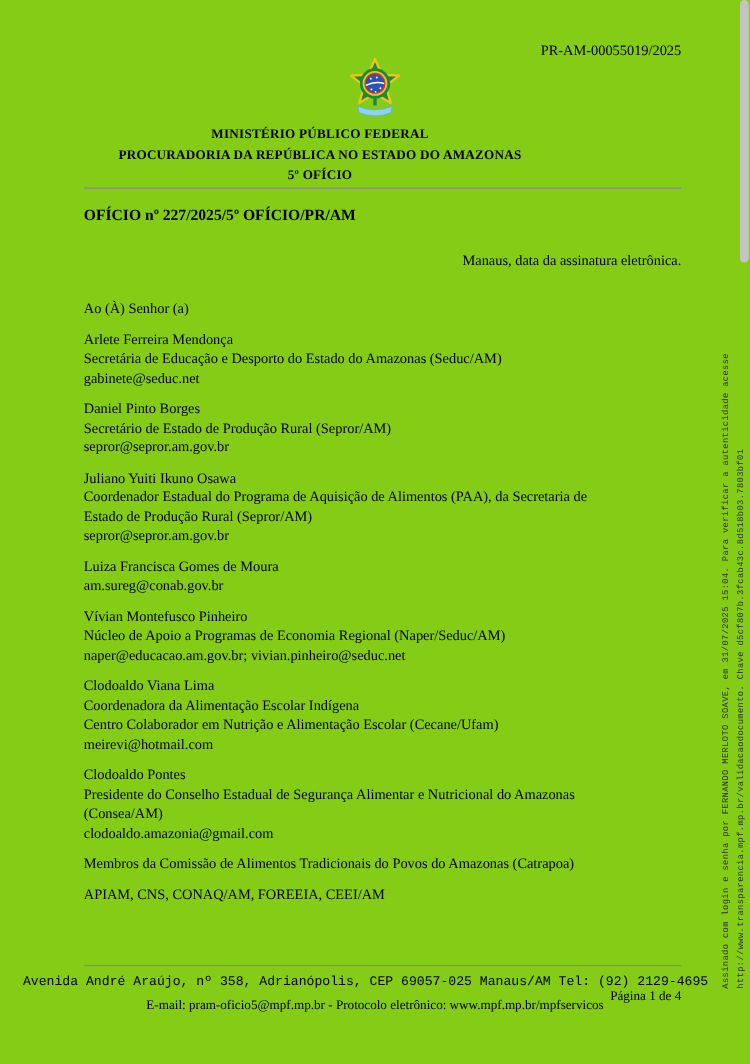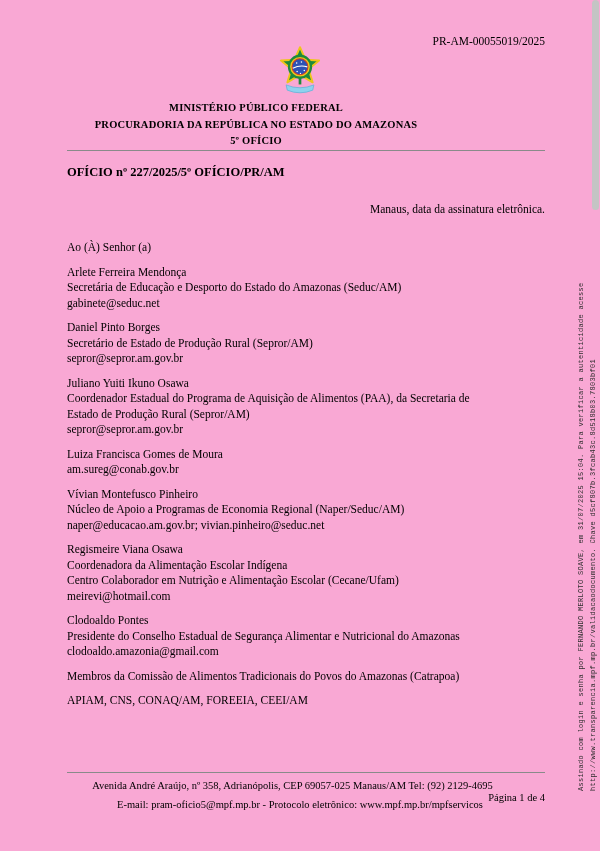"PR-AM-00055019/2025" .page { background: #f9a8d4 -> #84cc16 }
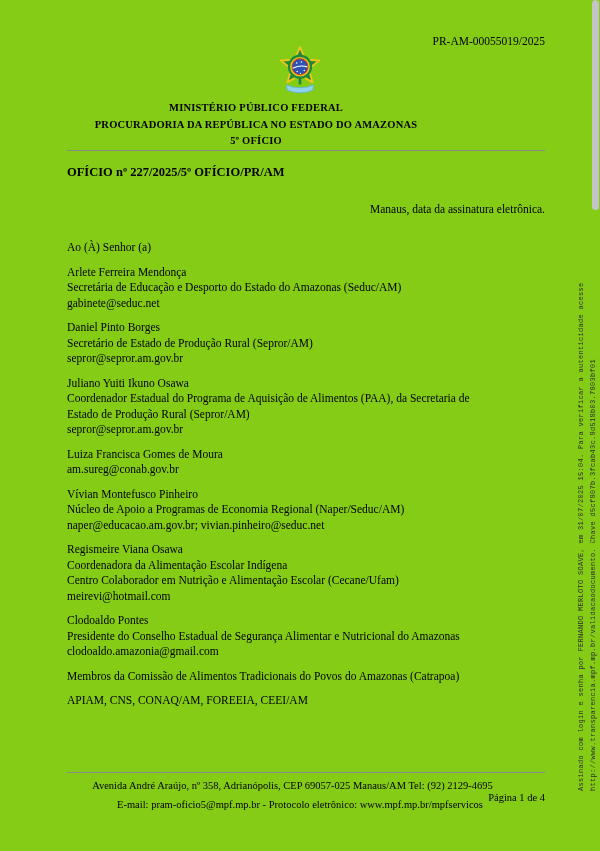"Regismeire Viana Osawa" span { text: Regismeire Viana Osawa -> Clodoaldo Viana Lima }
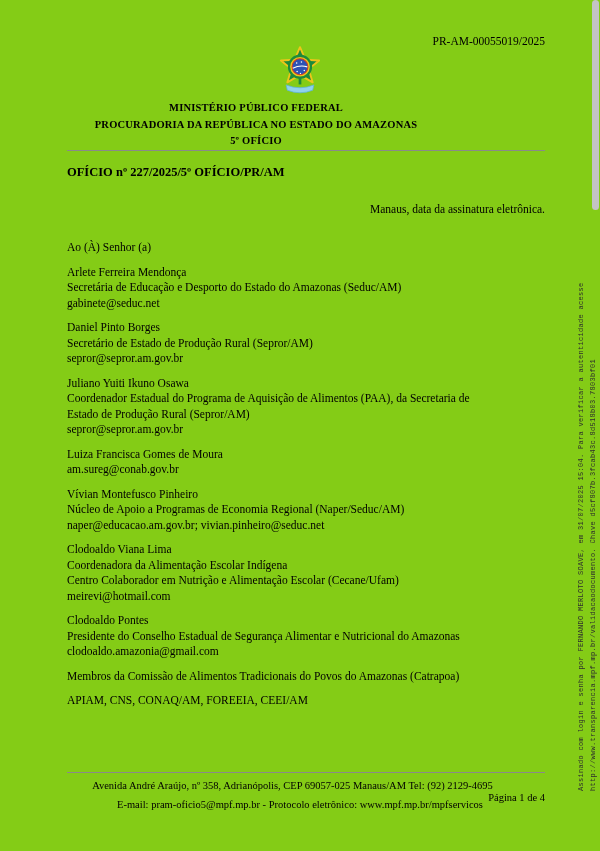"(Consea/AM)" span { html: none -> <span>(Consea/AM)</span> }
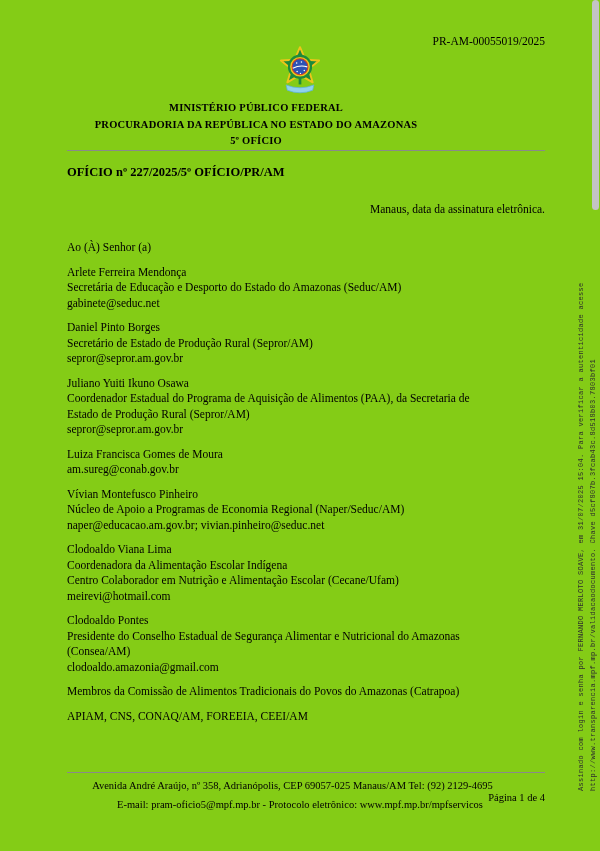"Avenida André Araújo, nº 358," .addr { font-family: none -> Liberation Mono, monospace }
